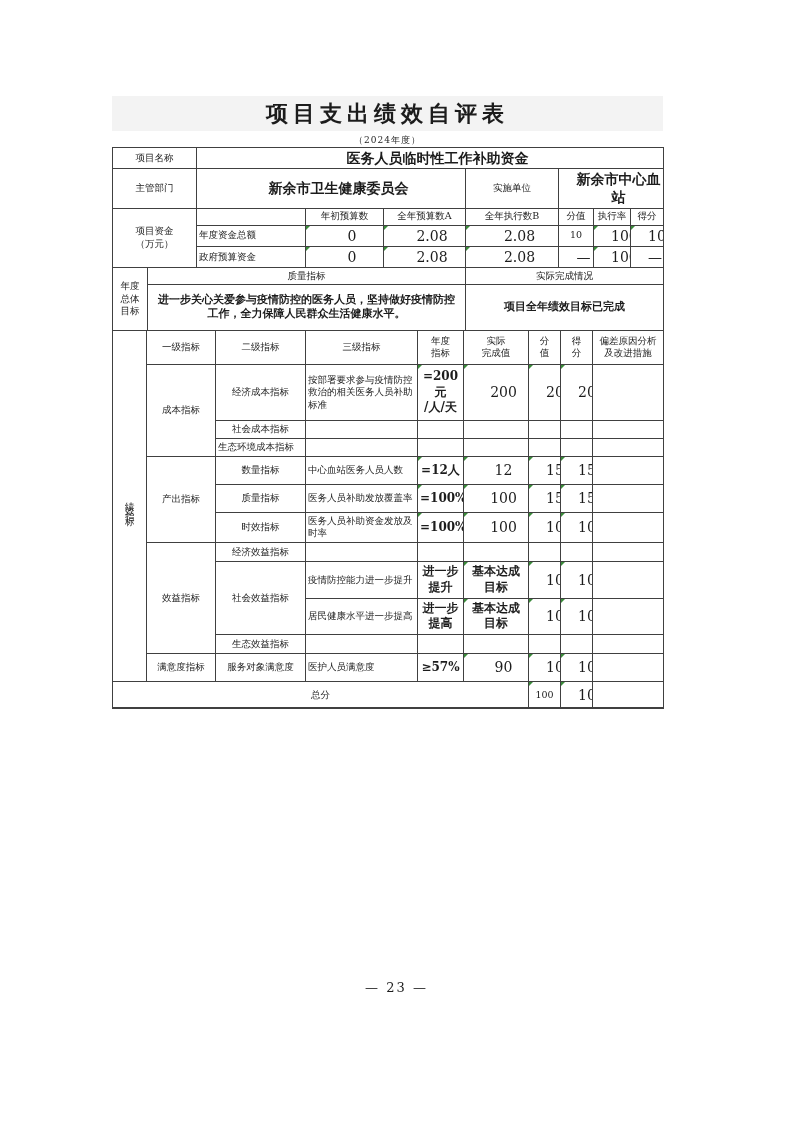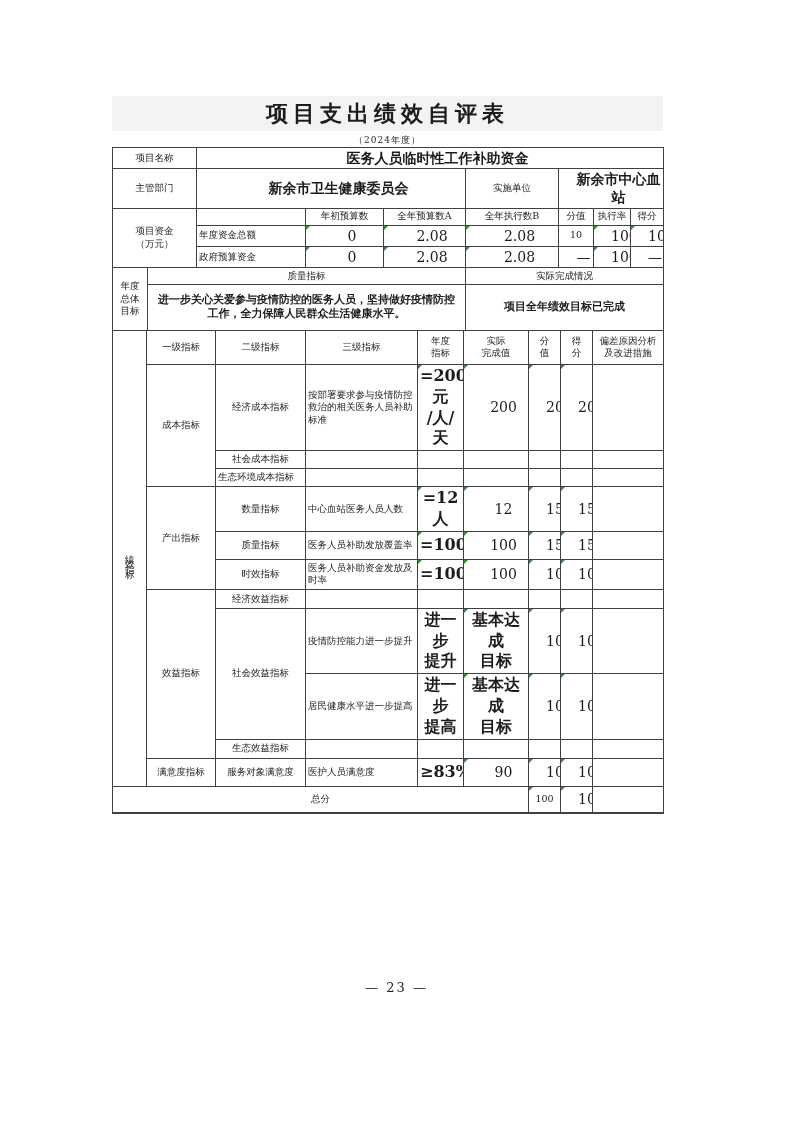"=200元" .val { font-size: 16px -> 12px }
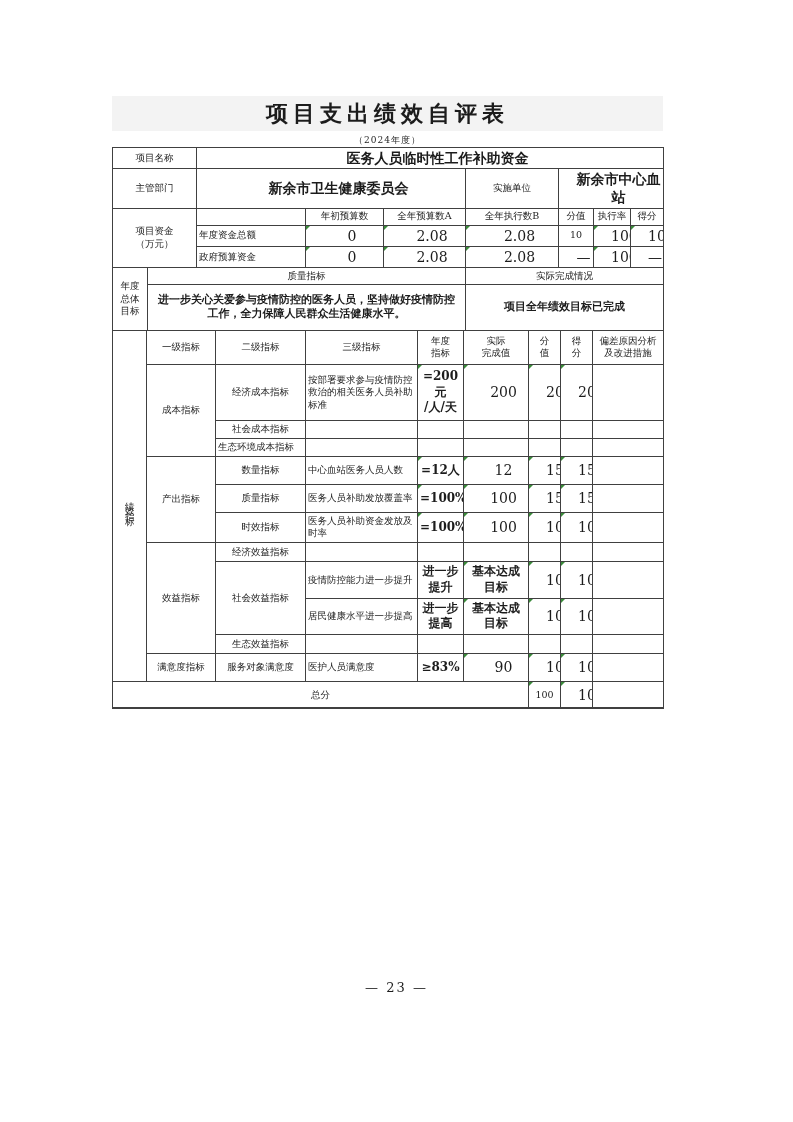"≥83%" td.val { text: 83% -> 57% }
